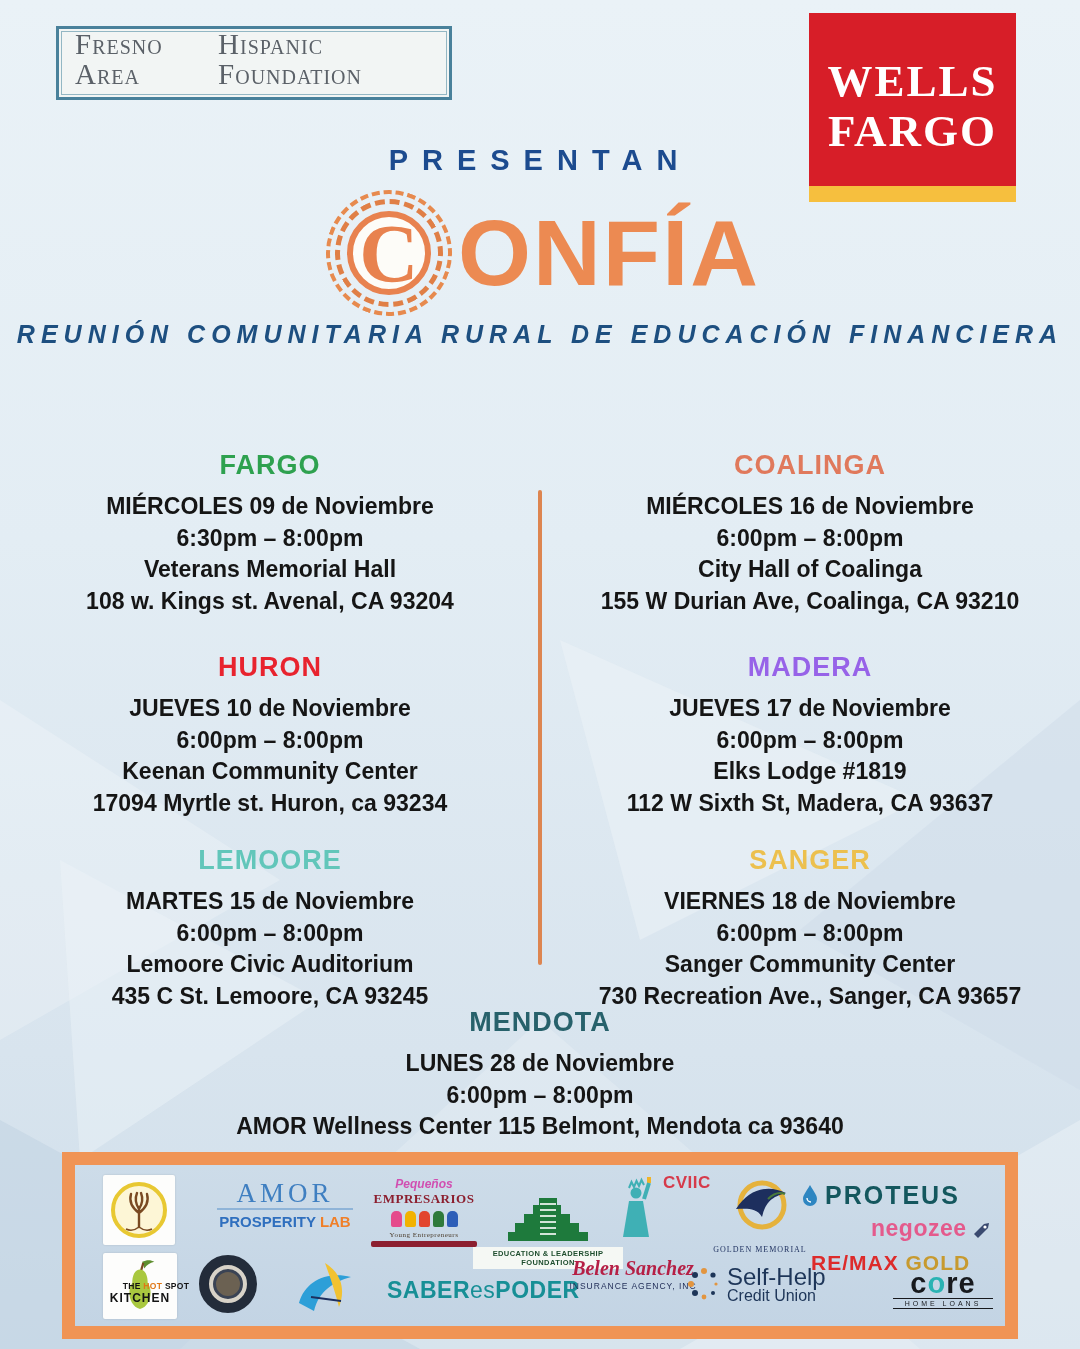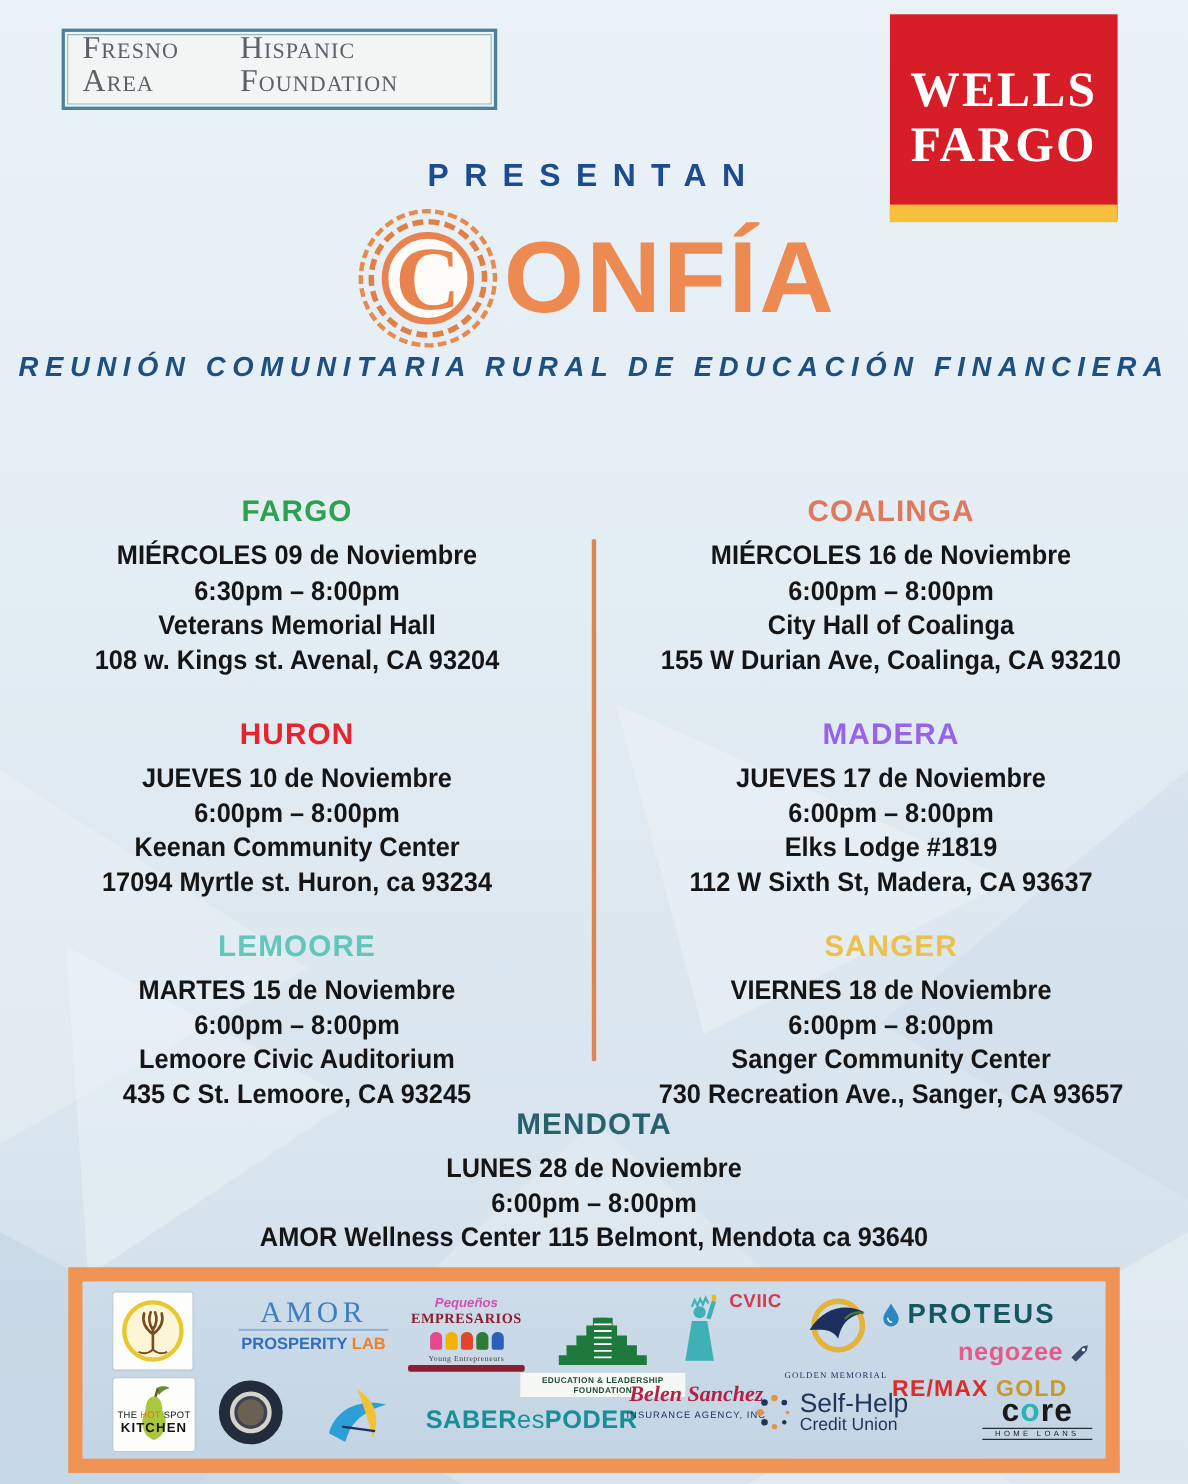"THE HOT SPOT" .hs-l1 { font-weight: normal -> bold; padding-left: none -> 16px }
